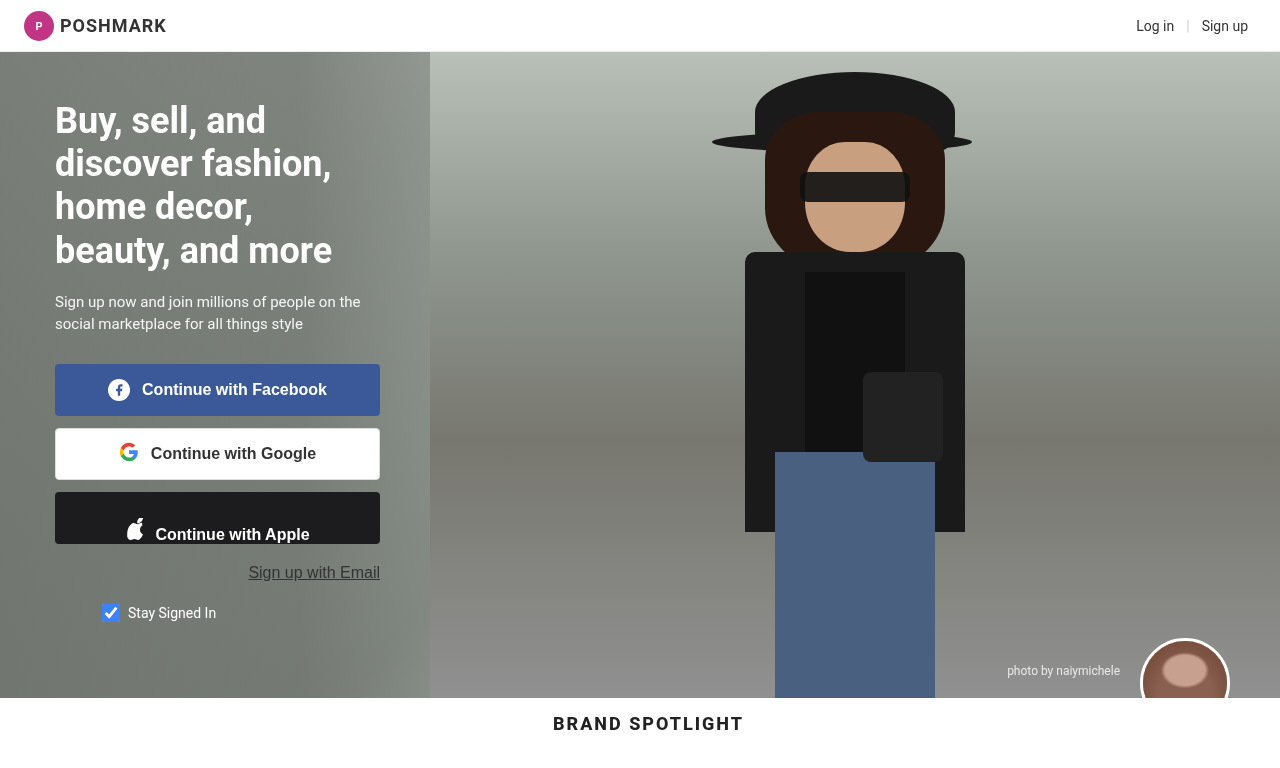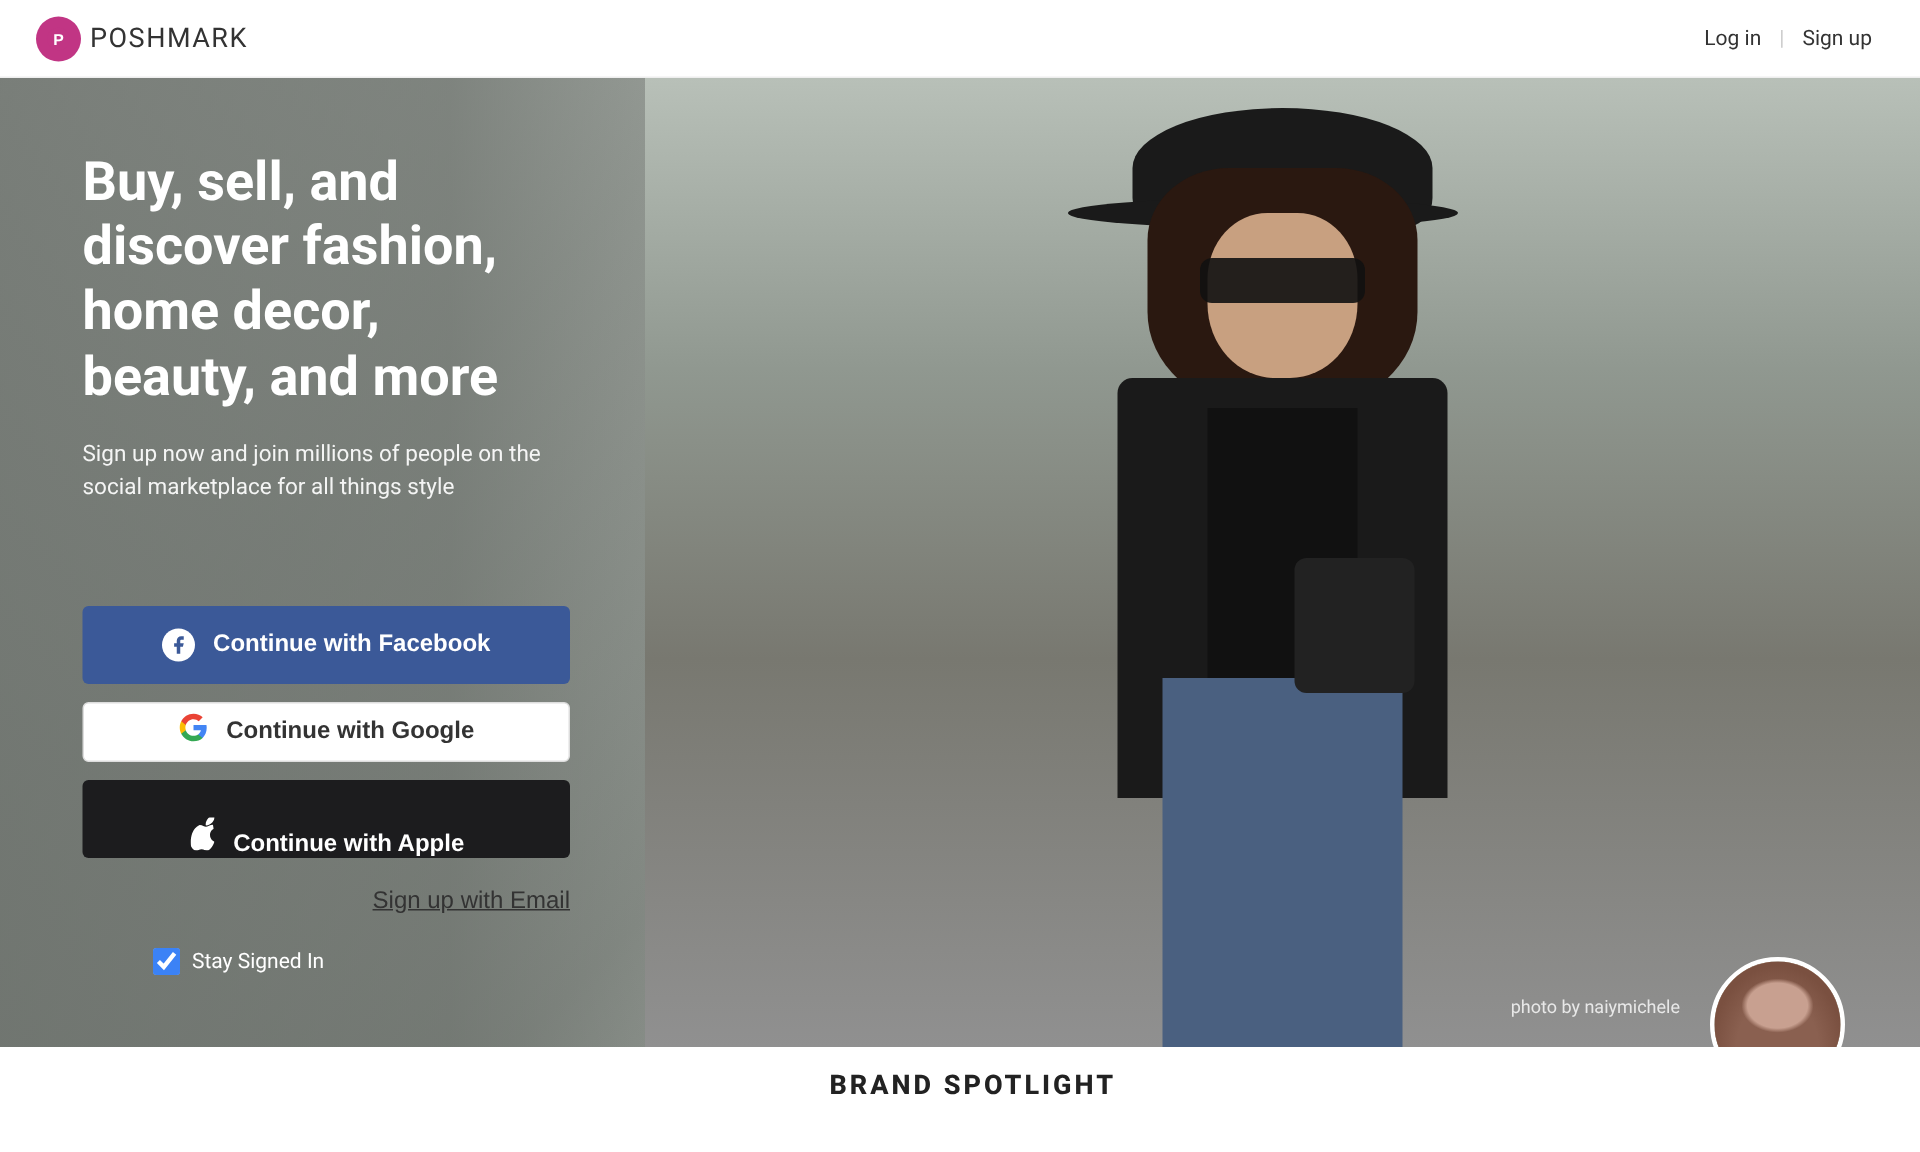"POSHMARK" .logo-text { font-weight: 400 -> 700 }
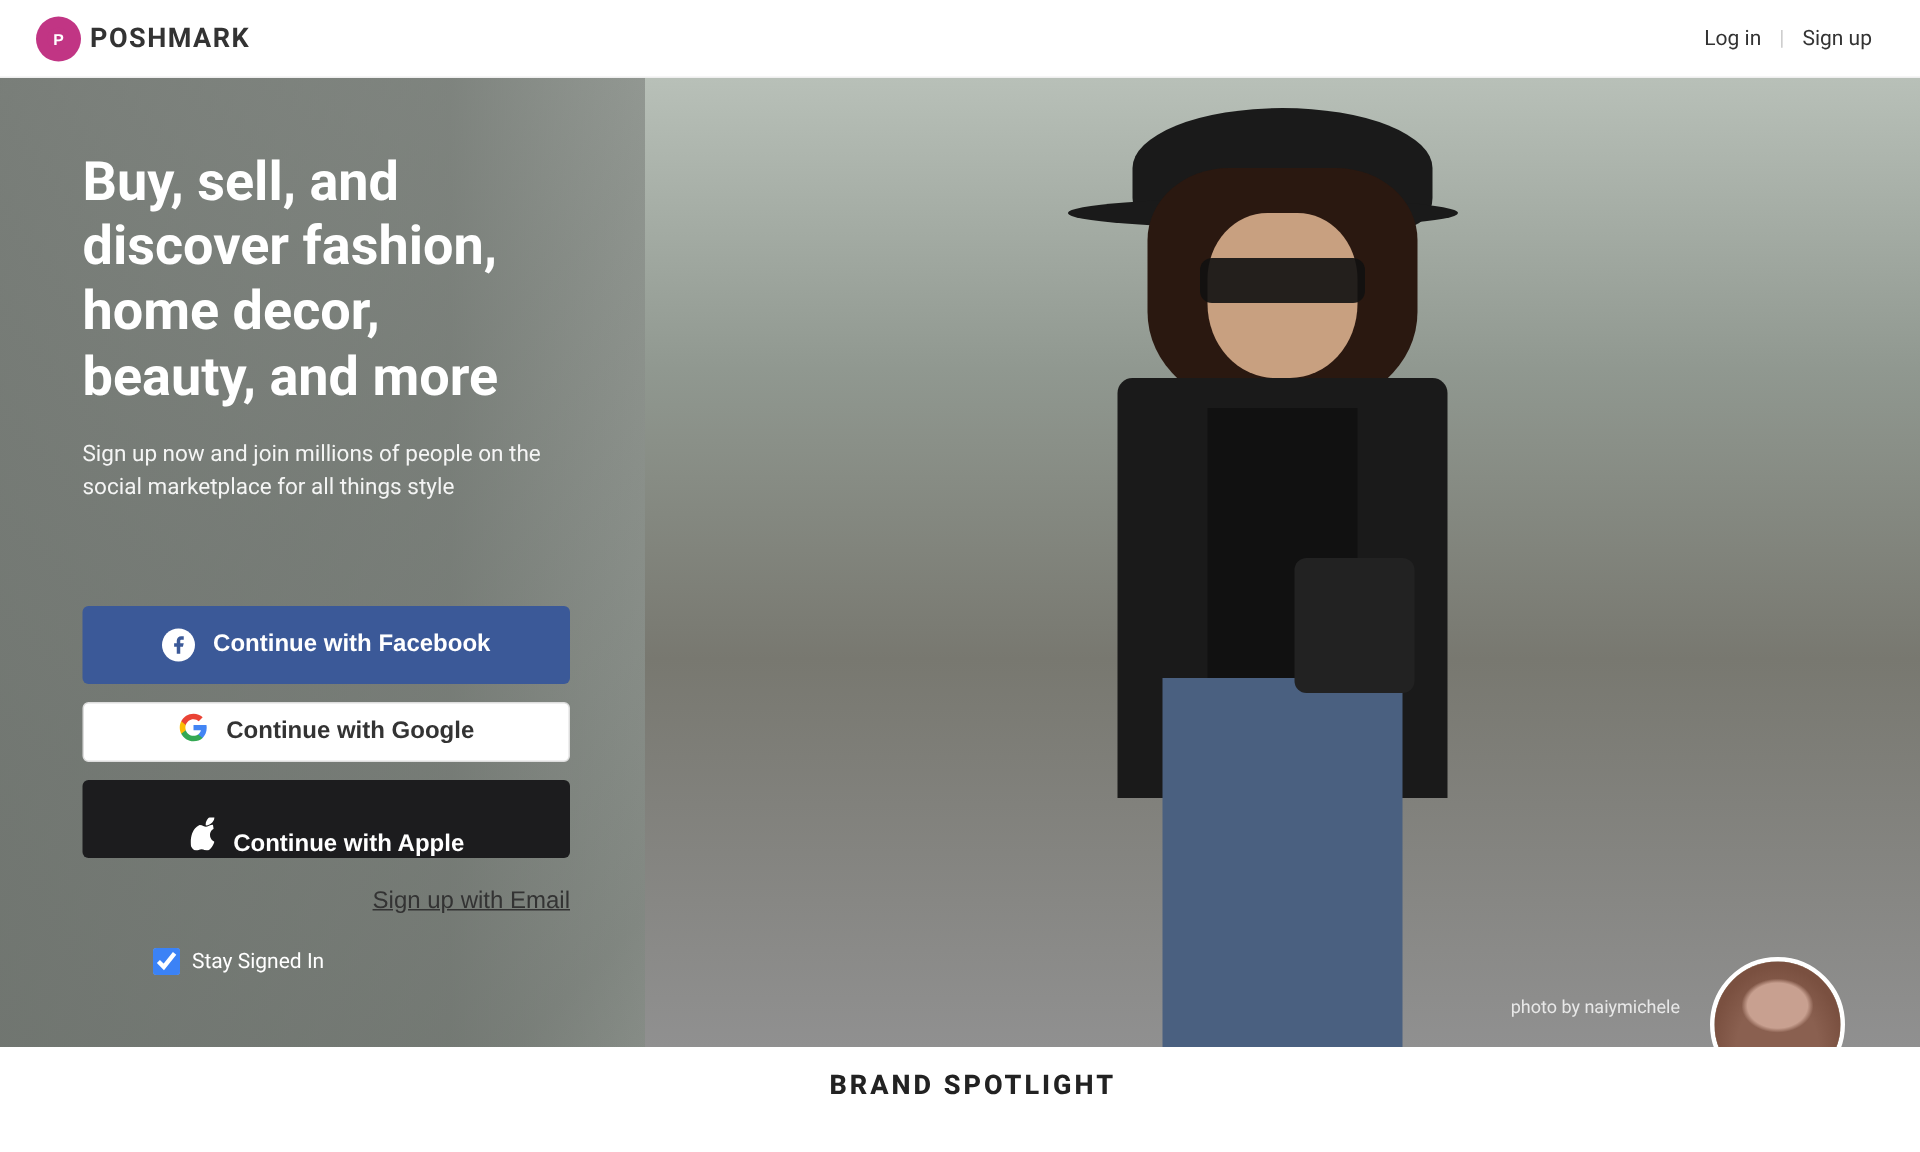"Continue with Facebook" .btn-facebook { margin-top: 40px -> none }
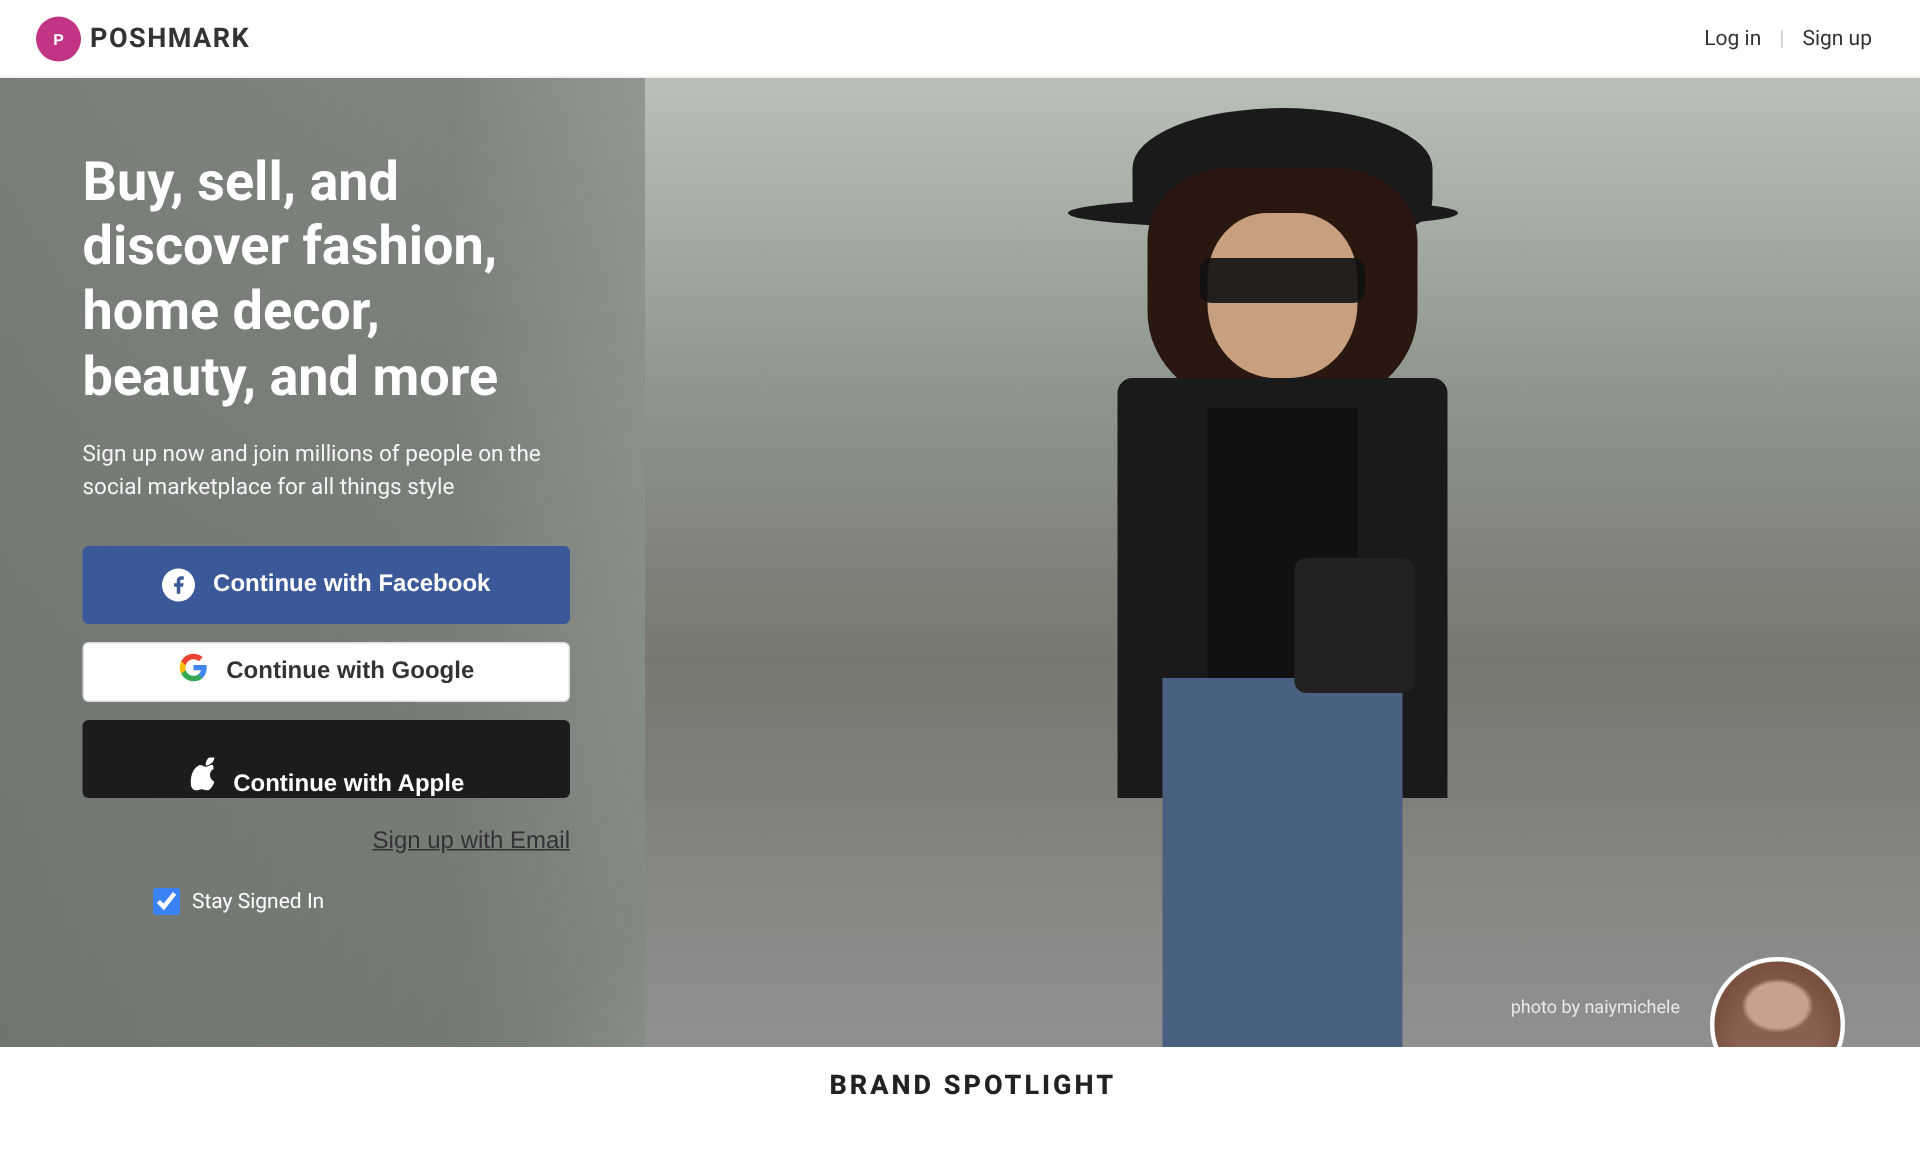"Continue with Google" .btn-google { height: 40px -> 52px }
